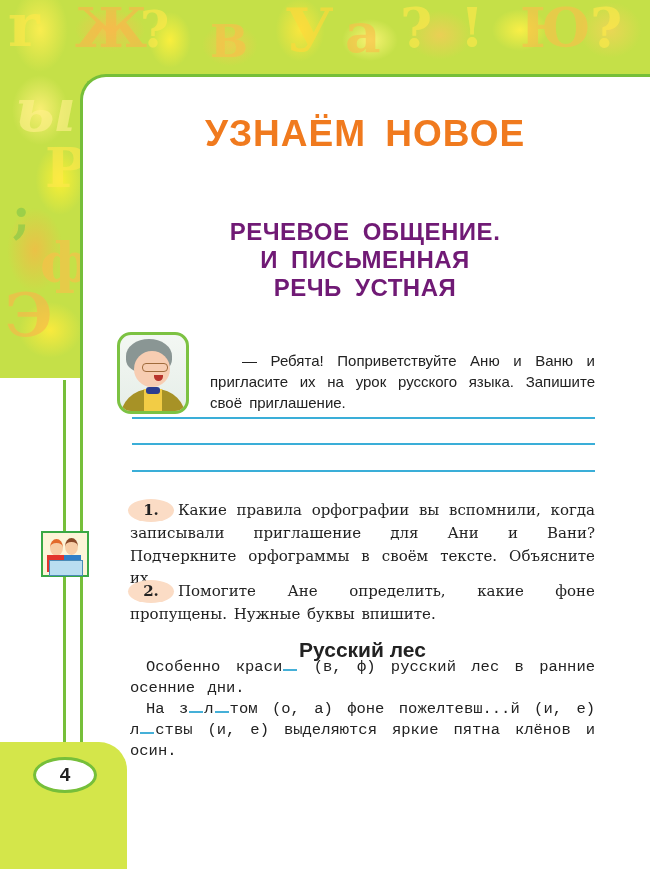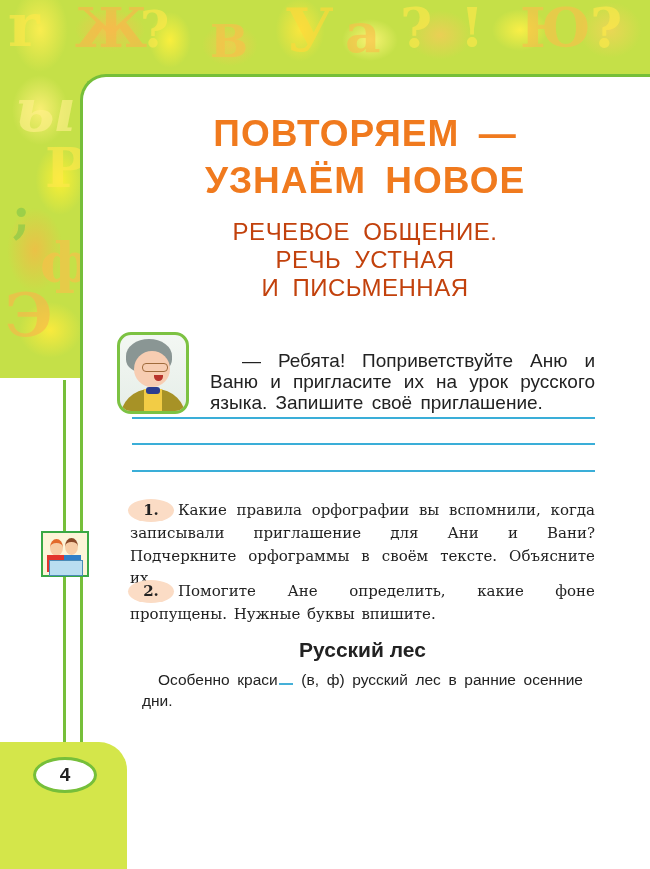"ПОВТОРЯЕМ —" div { html: <div>ПОВТОРЯЕМ —</div> -> none }
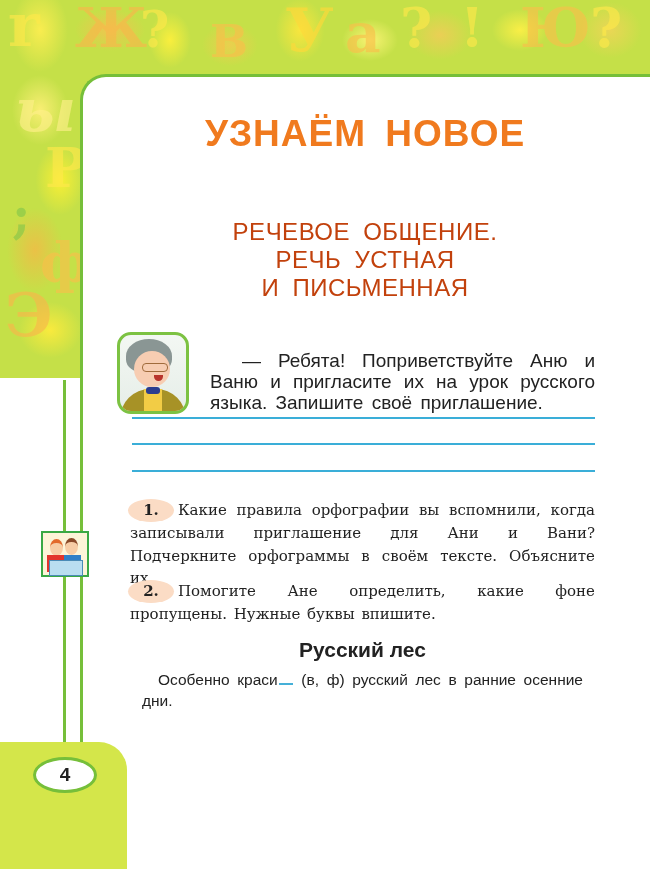"РЕЧЕВОЕ ОБЩЕНИЕ." .subtitle { color: #c2410c -> #701a75; font-weight: normal -> bold }
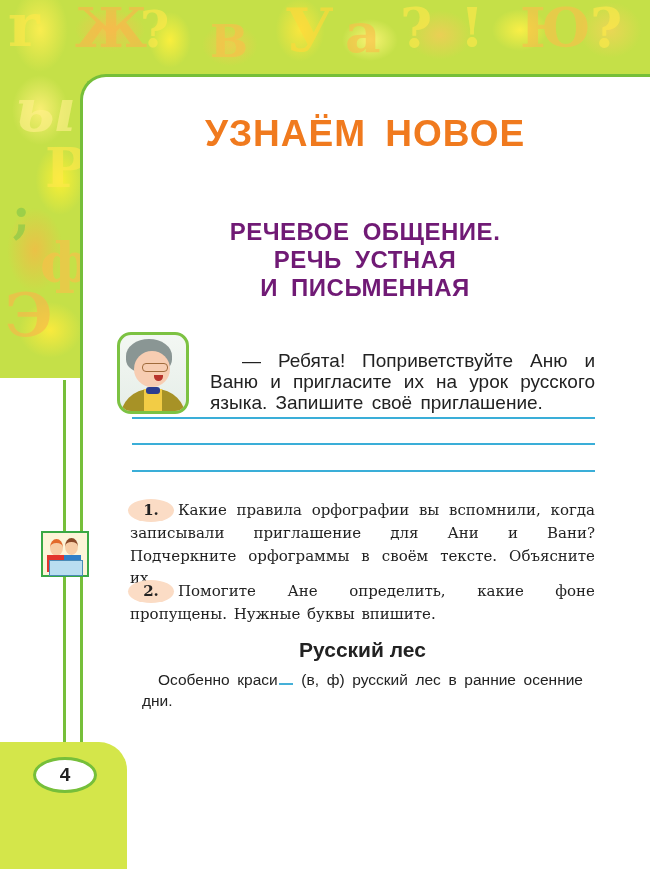"РЕЧЬ УСТНАЯ" div { order: before "И ПИСЬМЕННАЯ" -> after "И ПИСЬМЕННАЯ" }
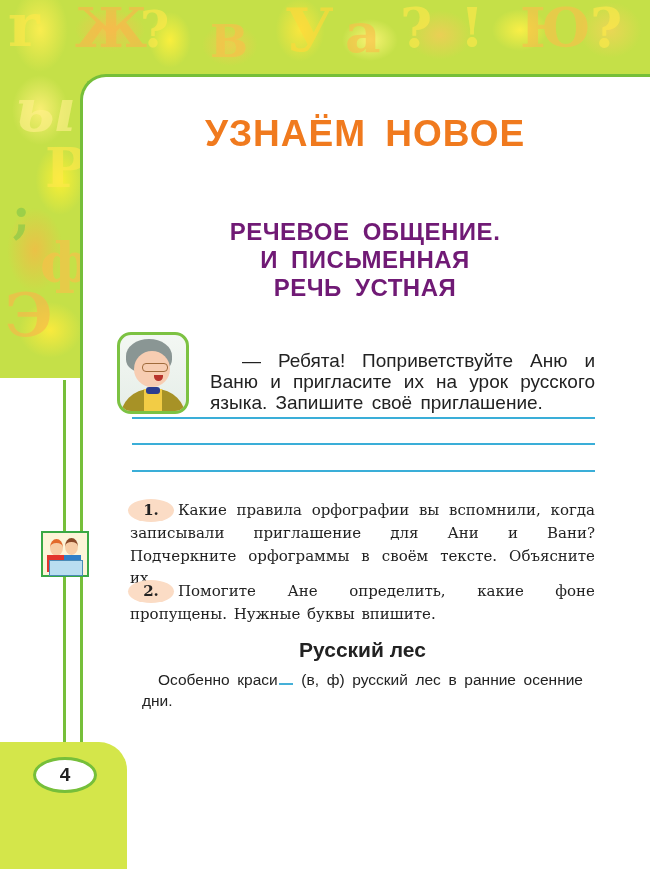"— Ребята! Поприветствуйте Аню и" .intro { font-size: 19px -> 15px }
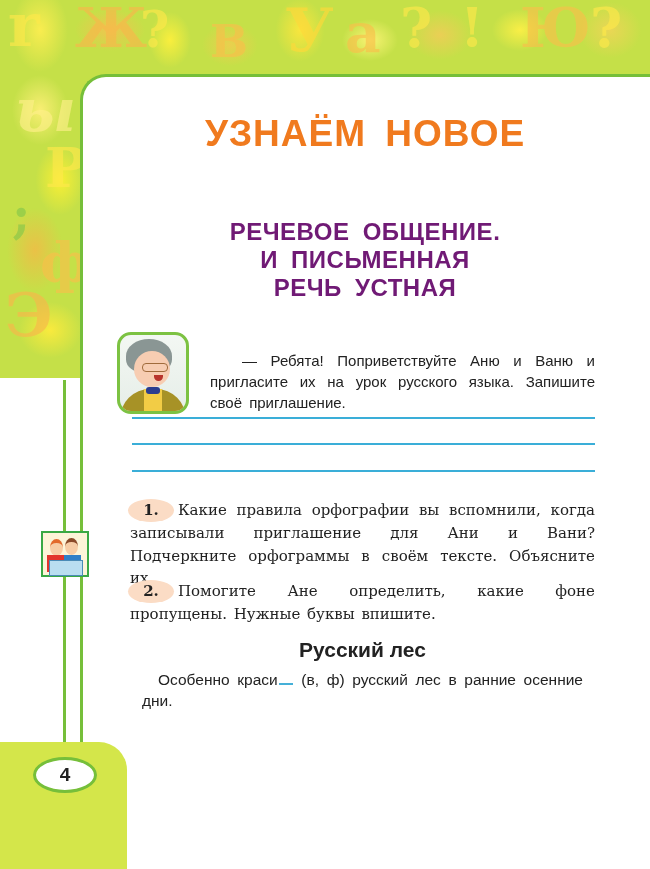"Особенно краси (в, ф) русский" .story p { font-family: none -> Liberation Mono, monospace; margin: 12px -> 0 }
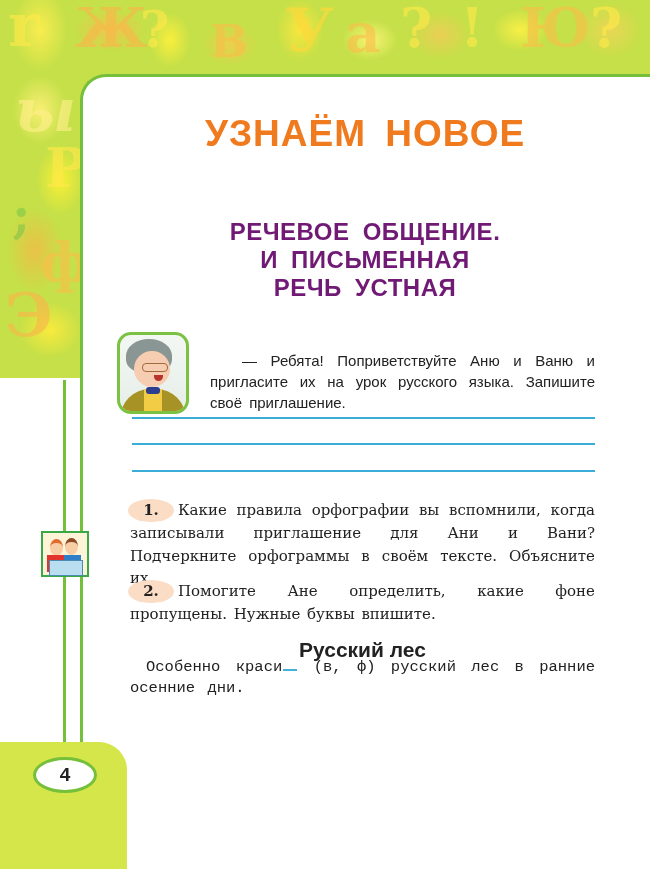"На з л том (о," p { html: none -> <p><span>На з</span><span></span><span>л</span><span></span><span>том (о, а) фоне пожелтевш...й (и, е) л</span><span></span><span>ствы (и, е) выделяются яркие пятна клёнов и осин.</span></p> }
